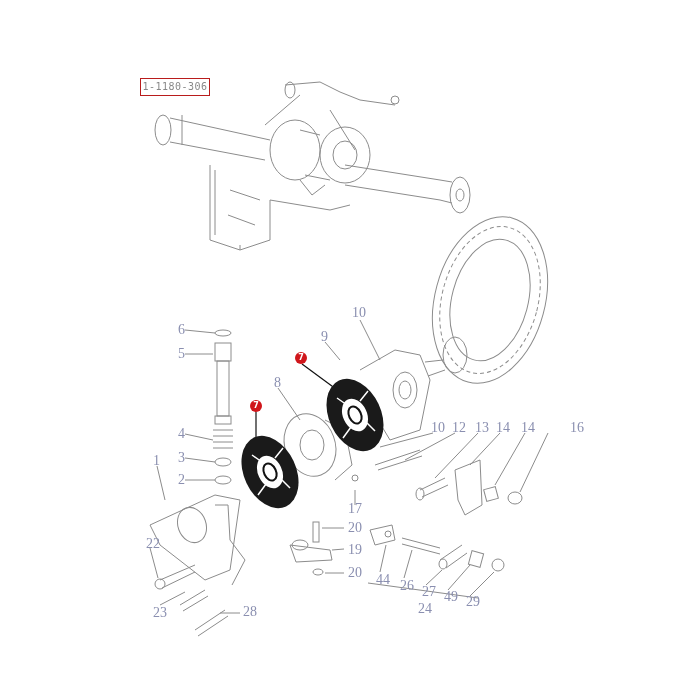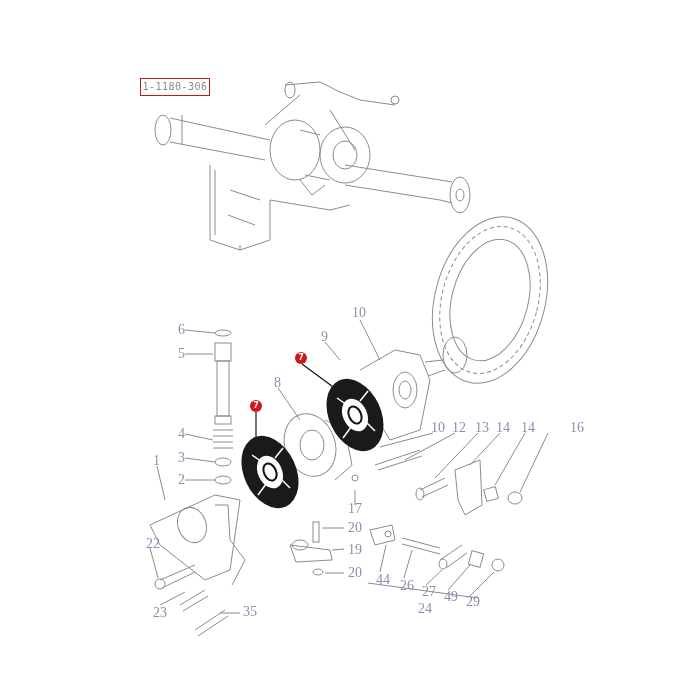"35" span.lbl { text: 35 -> 28 }
